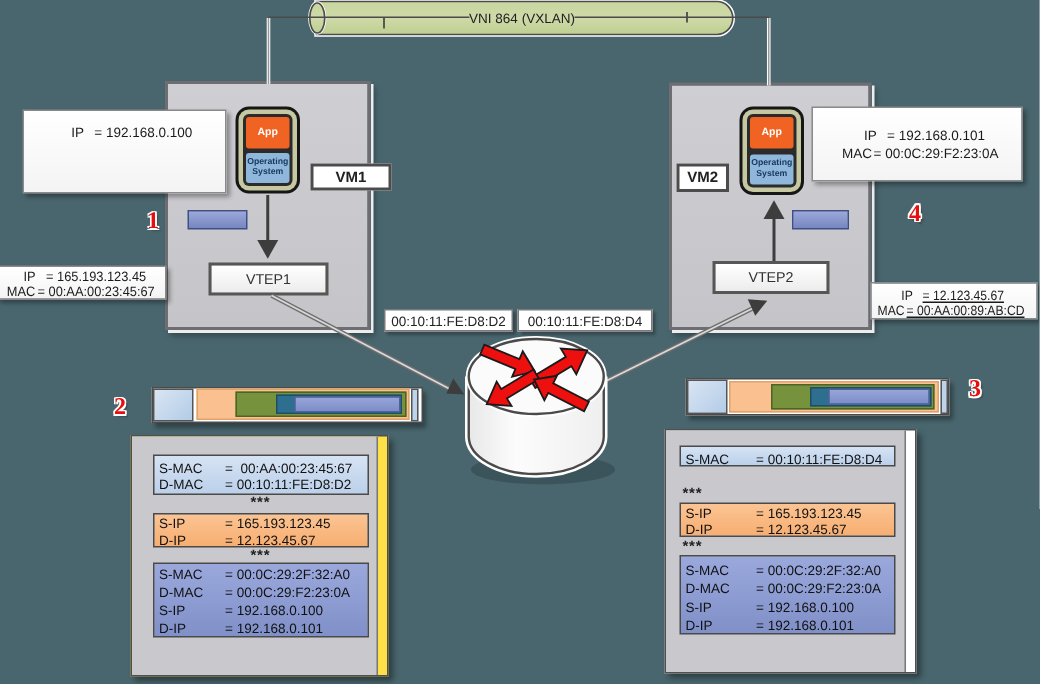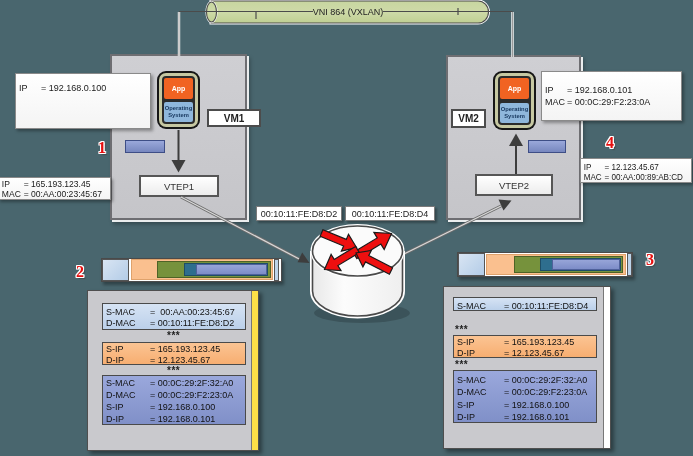"IP = 192.168.0.100" .wbox { text-align: none -> center }
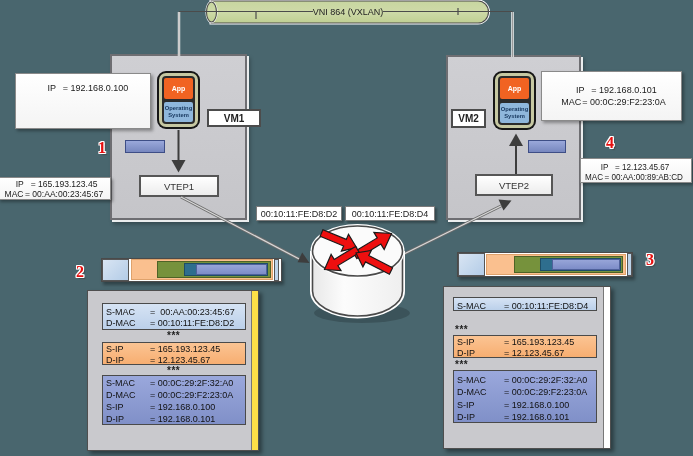"IP = 12.123.45.67" div.wbox { text-decoration: none -> underline; top: 158px -> 188px }
